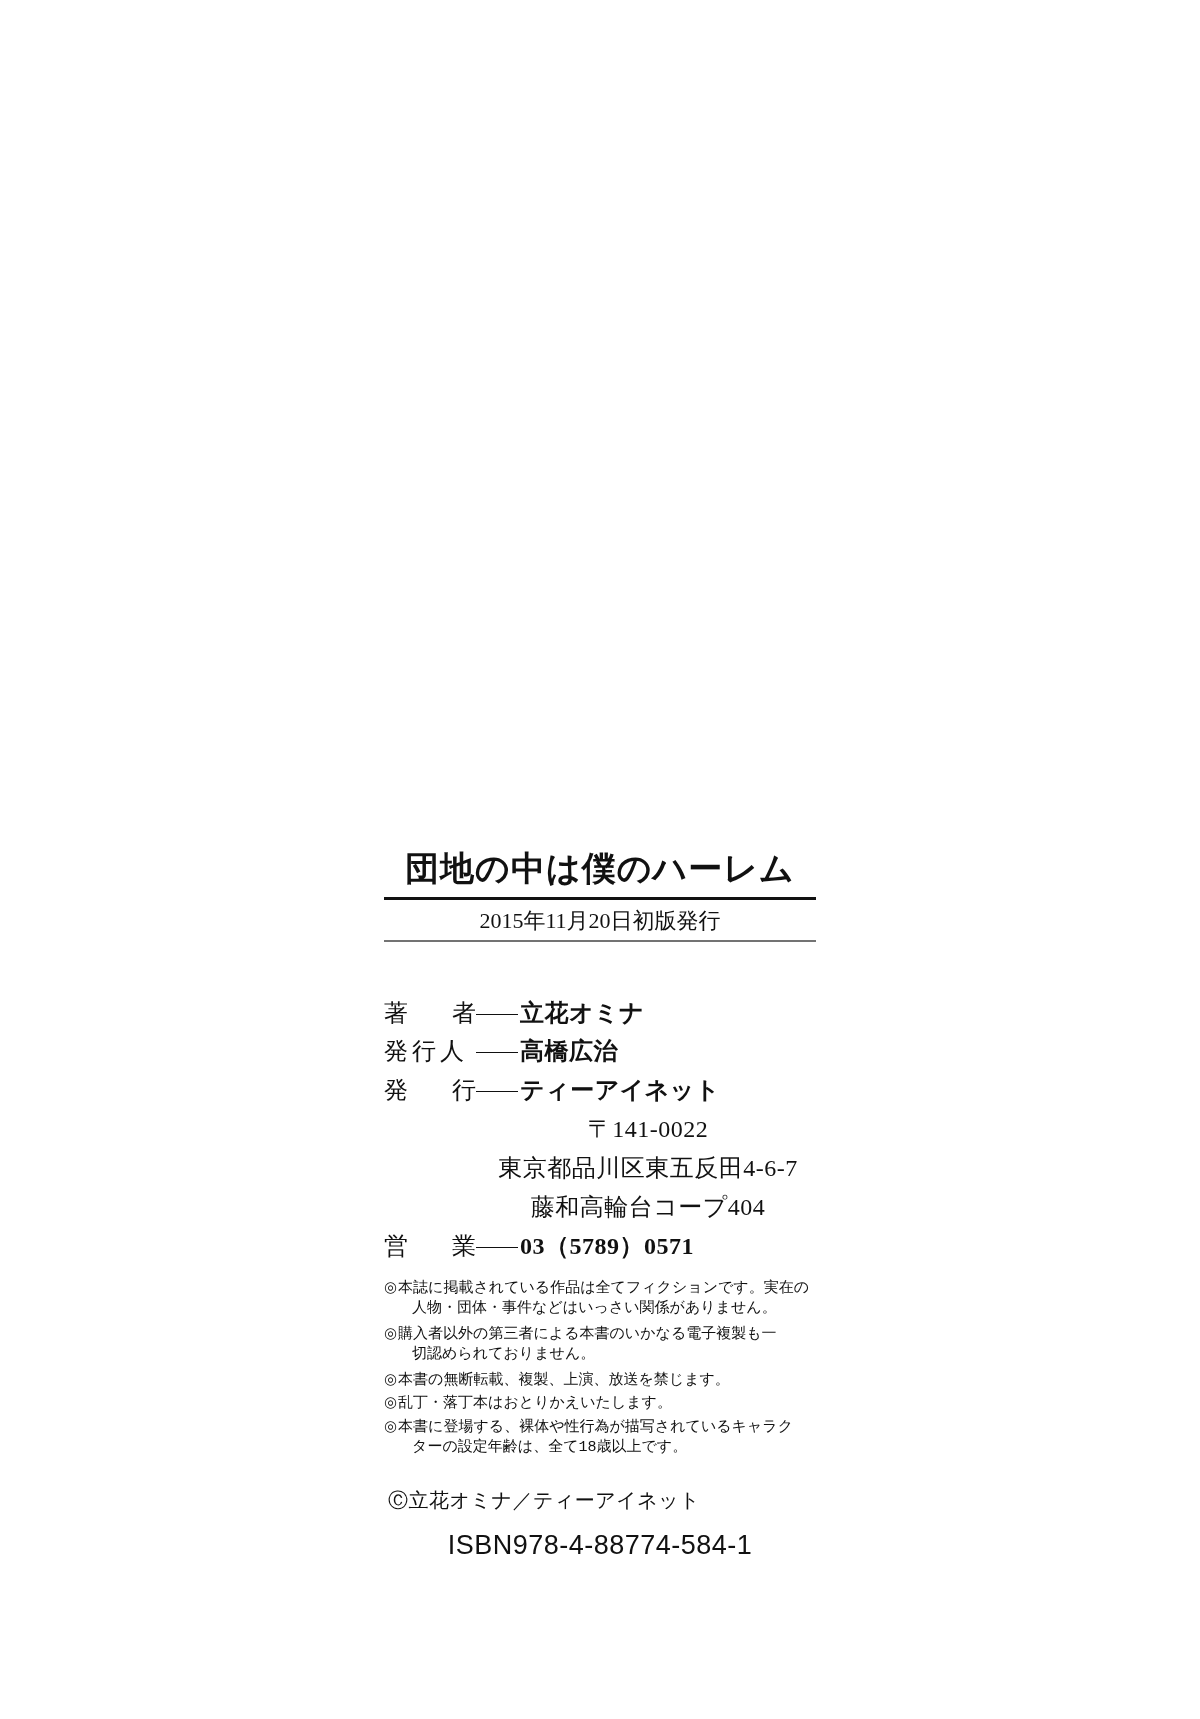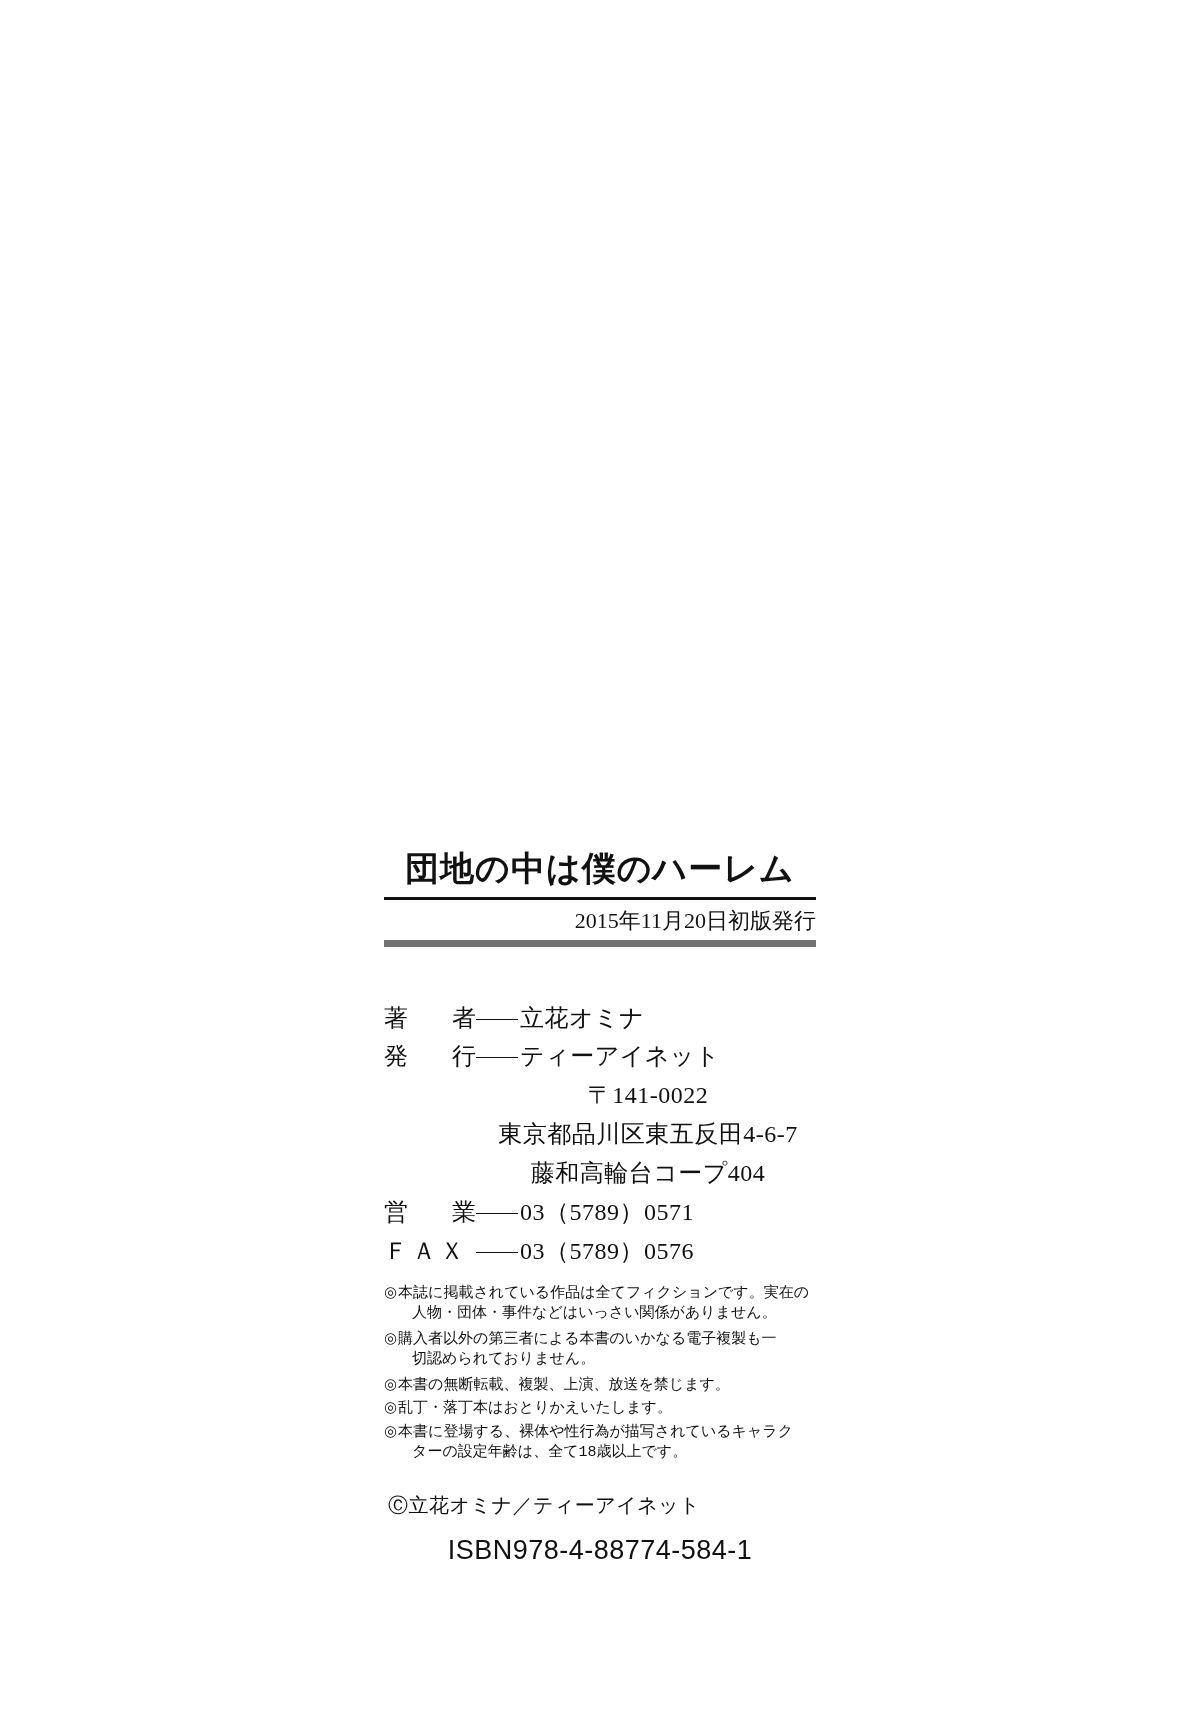"2015年11月20日初版発行" .pub-date { border-bottom: 7px solid #737373 -> 2px solid #737373; text-align: right -> none }
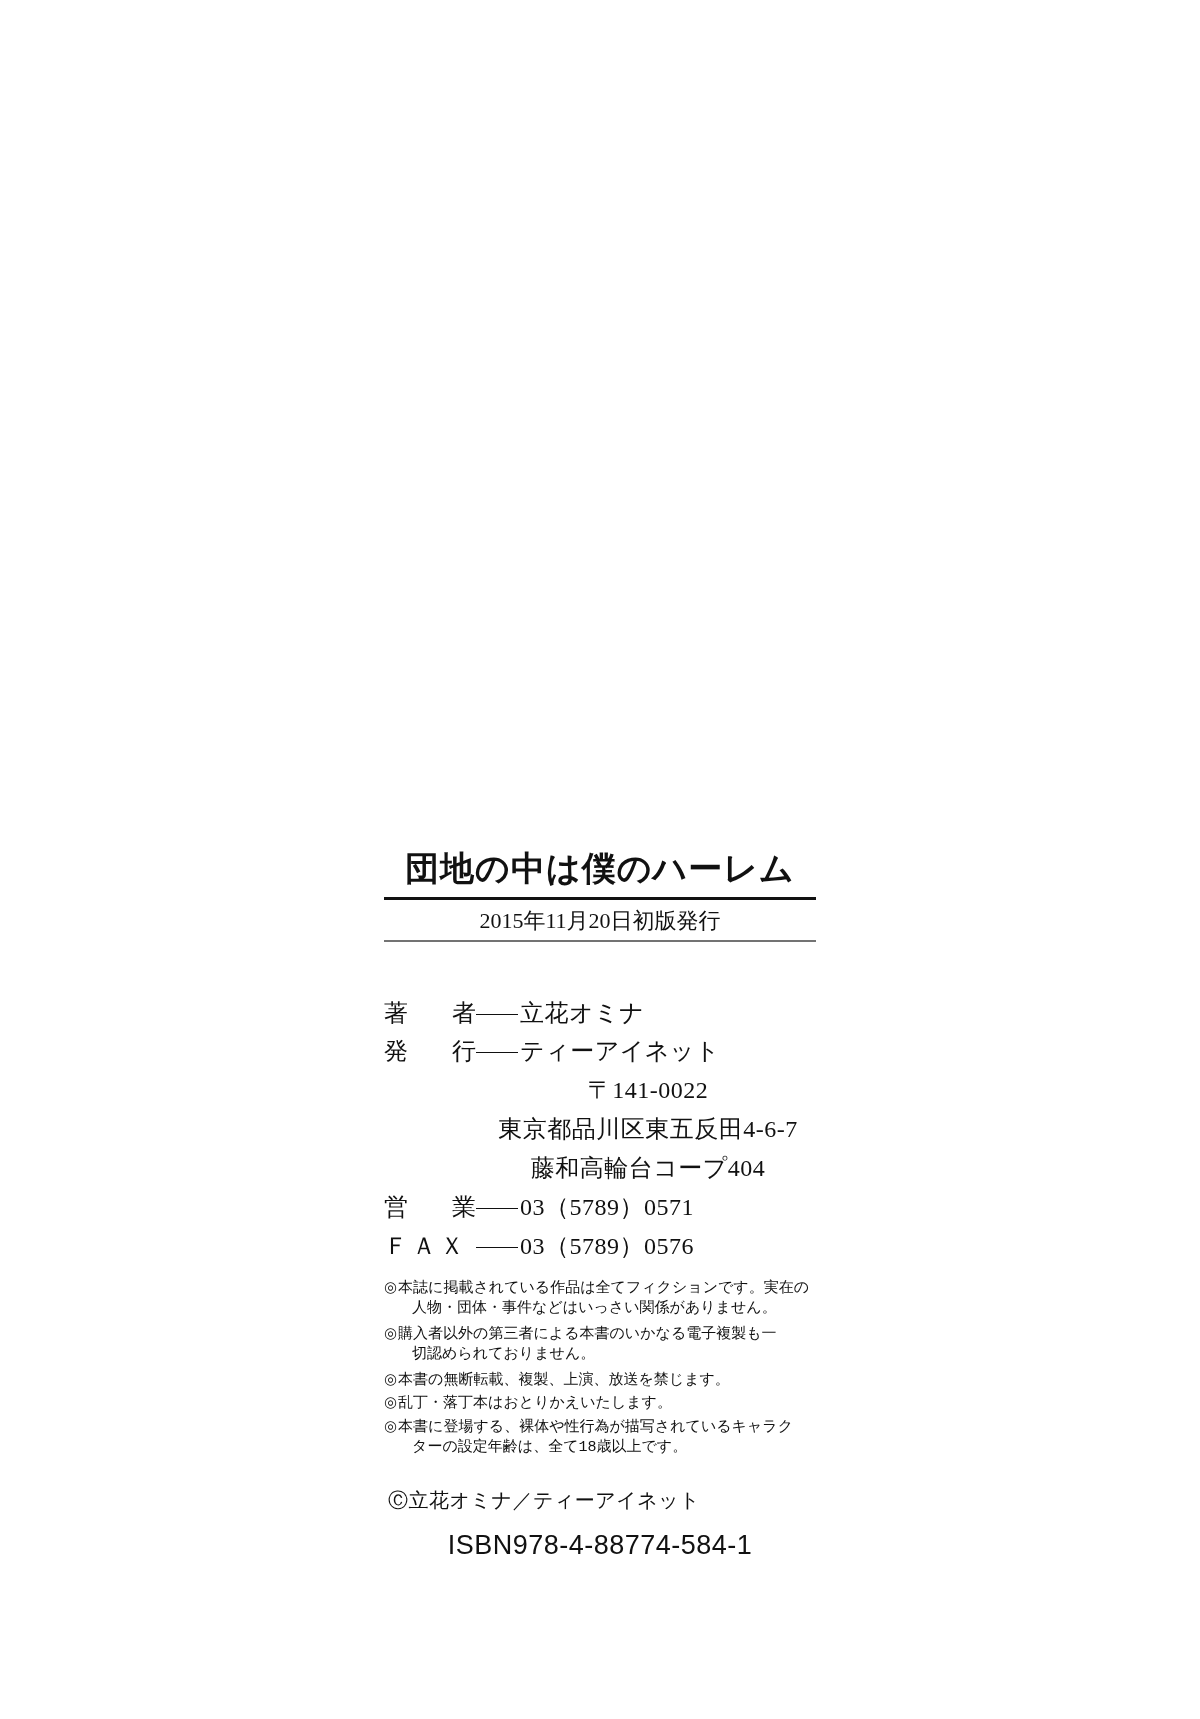"立花オミナ" .credit-value { font-weight: none -> bold }
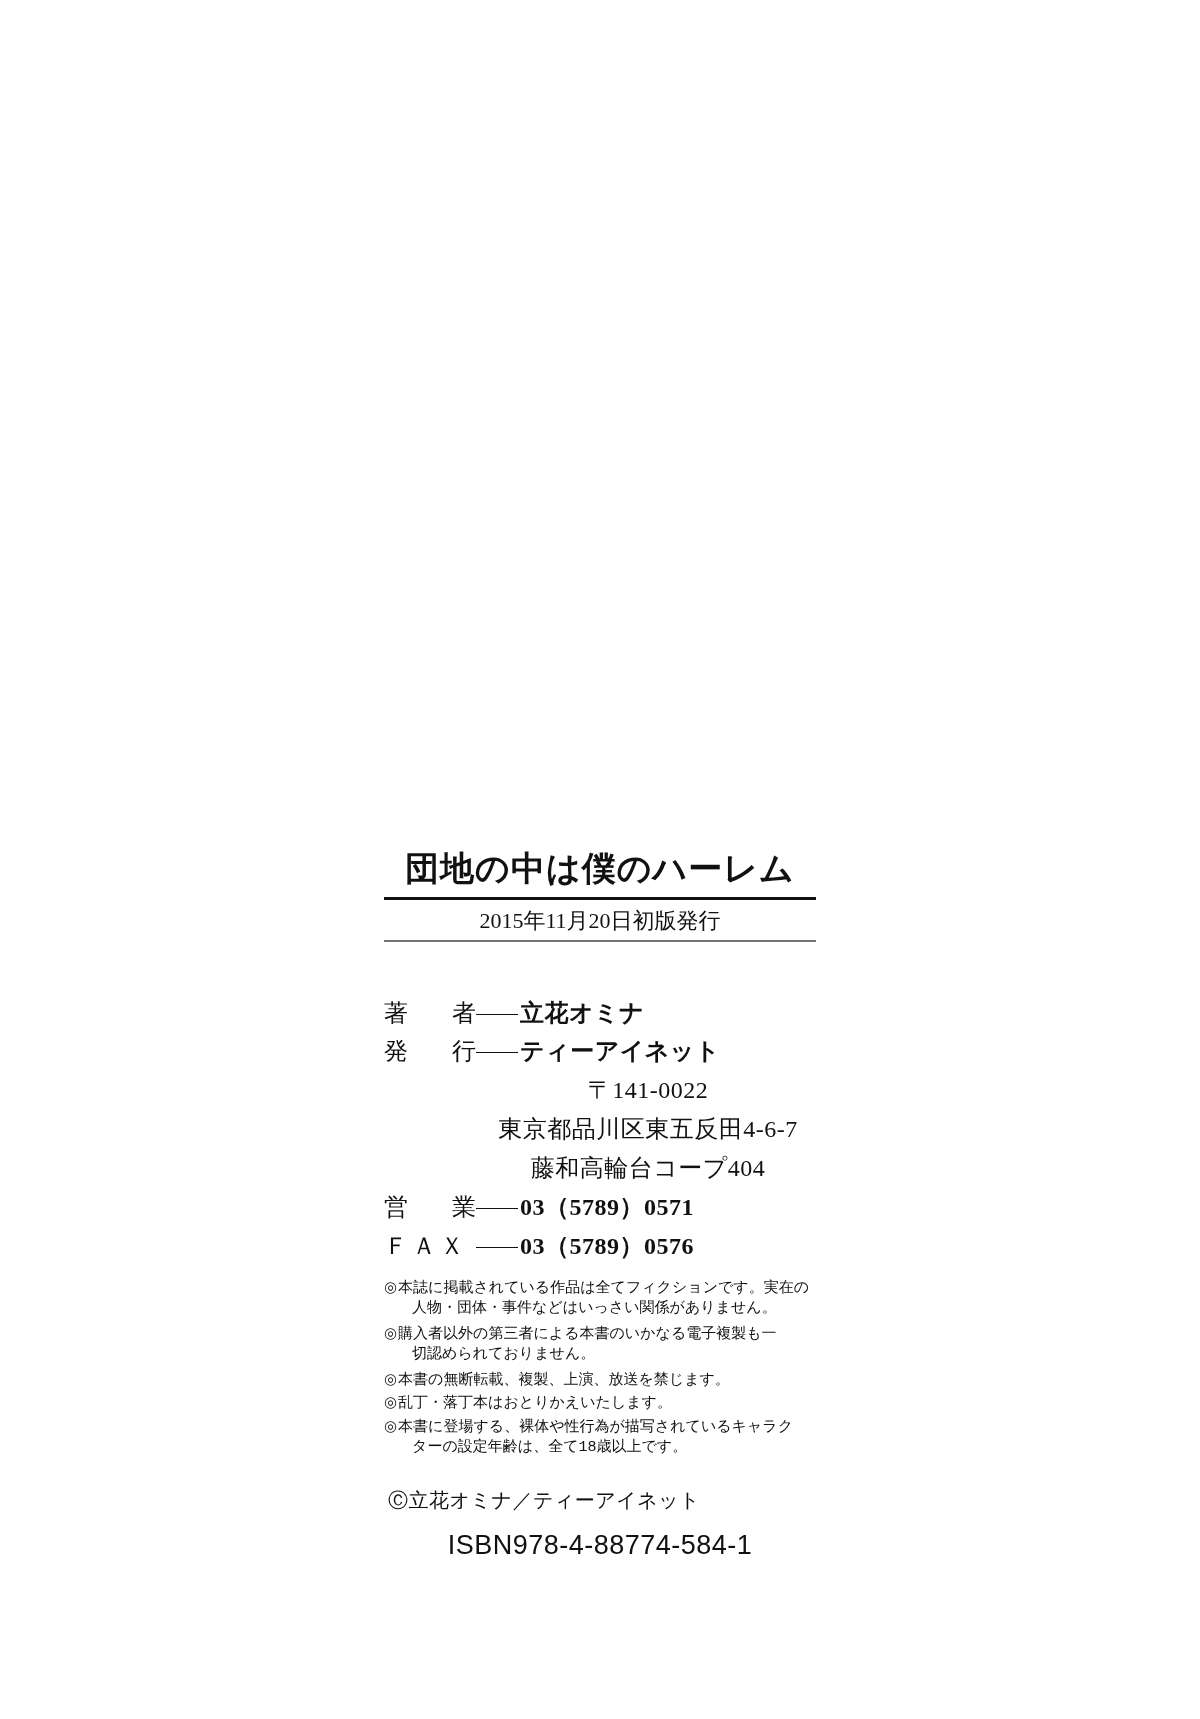"発行人" div.credit-row { html: none -> <div> <span>発行人</span> <span></span> <span>高橋広治</span> </div> }
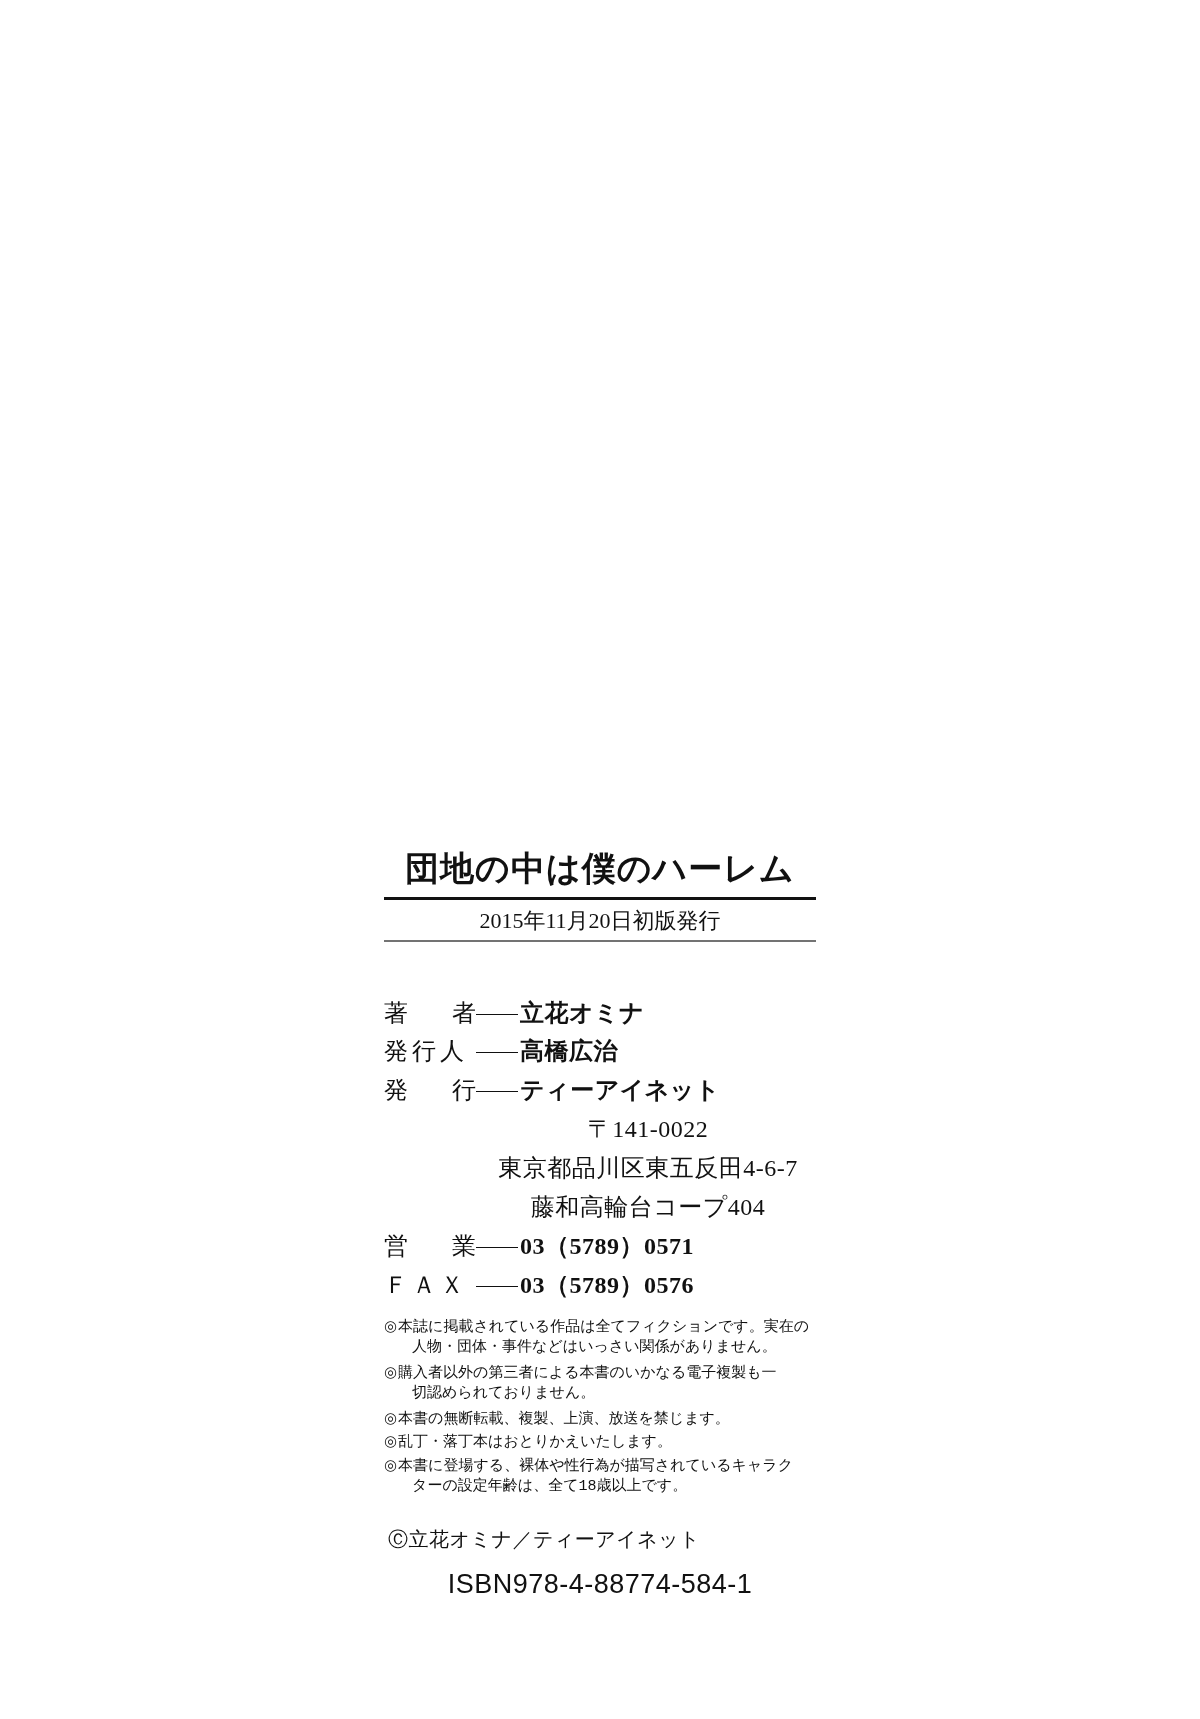"ＦＡＸ" div.credit-row { html: <div> <span>ＦＡＸ</span> <span></span> <span>03（5789）0576</span> </div> -> none }
